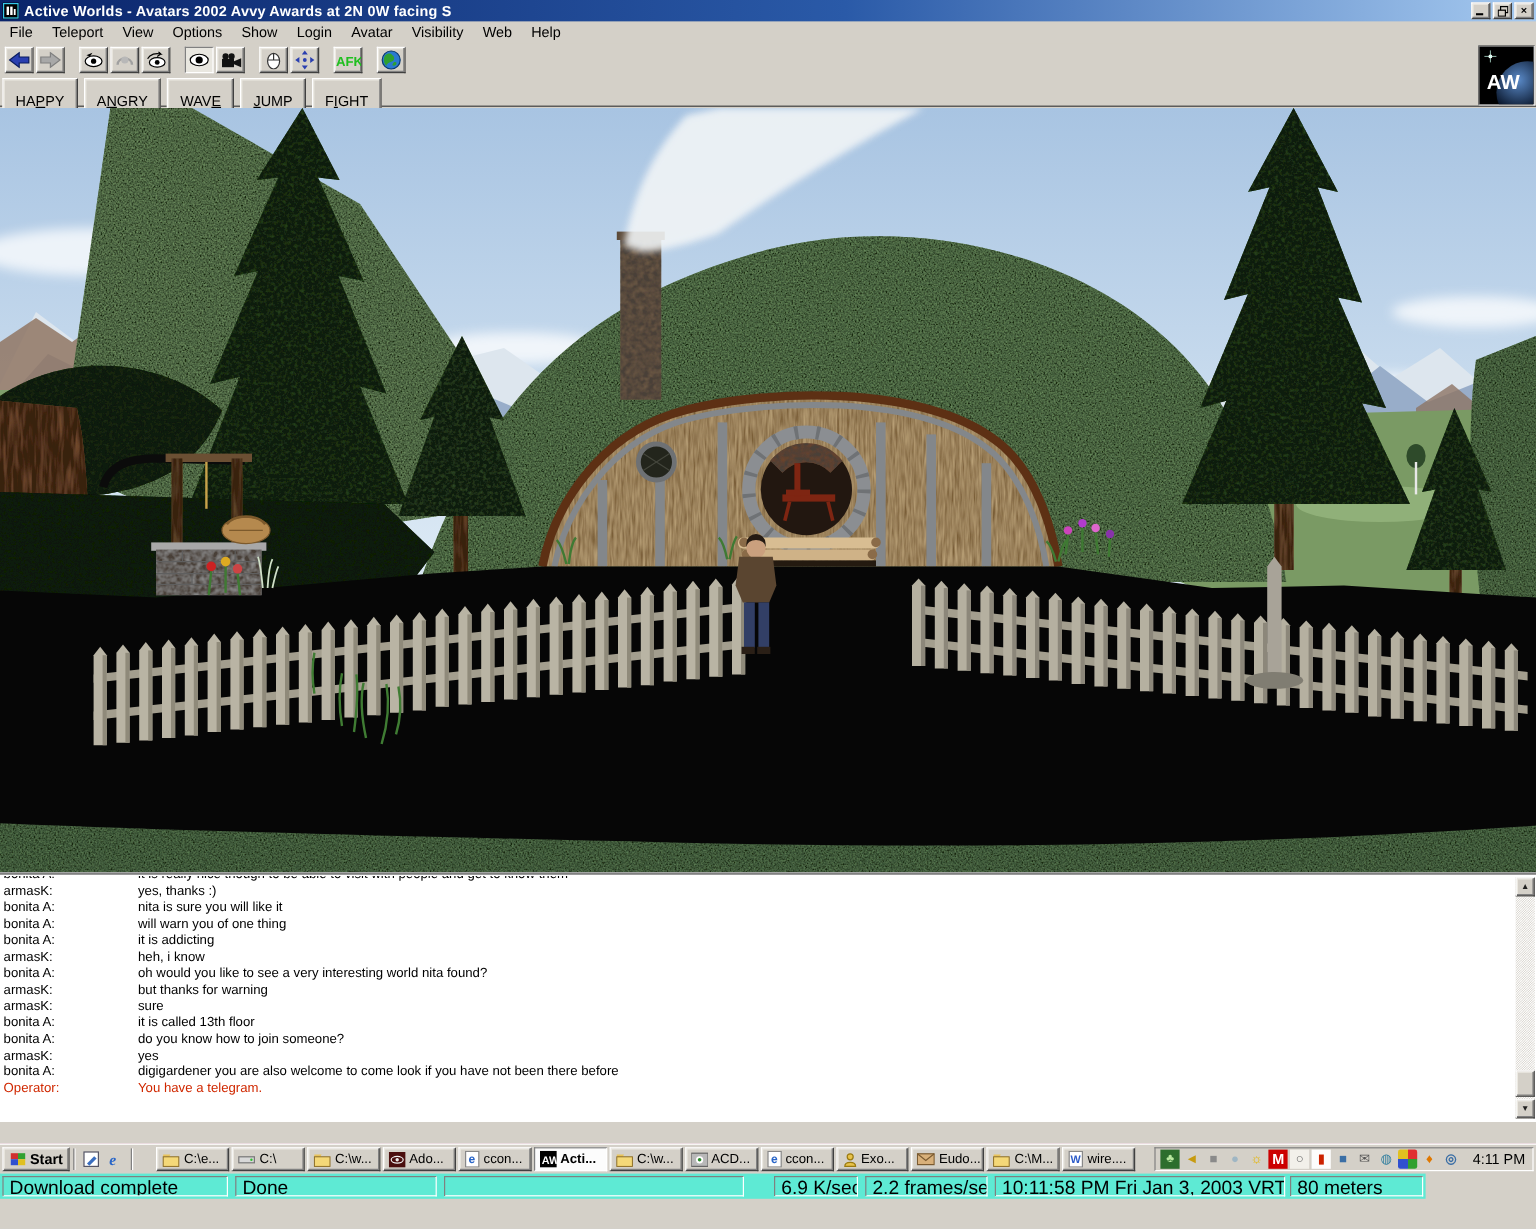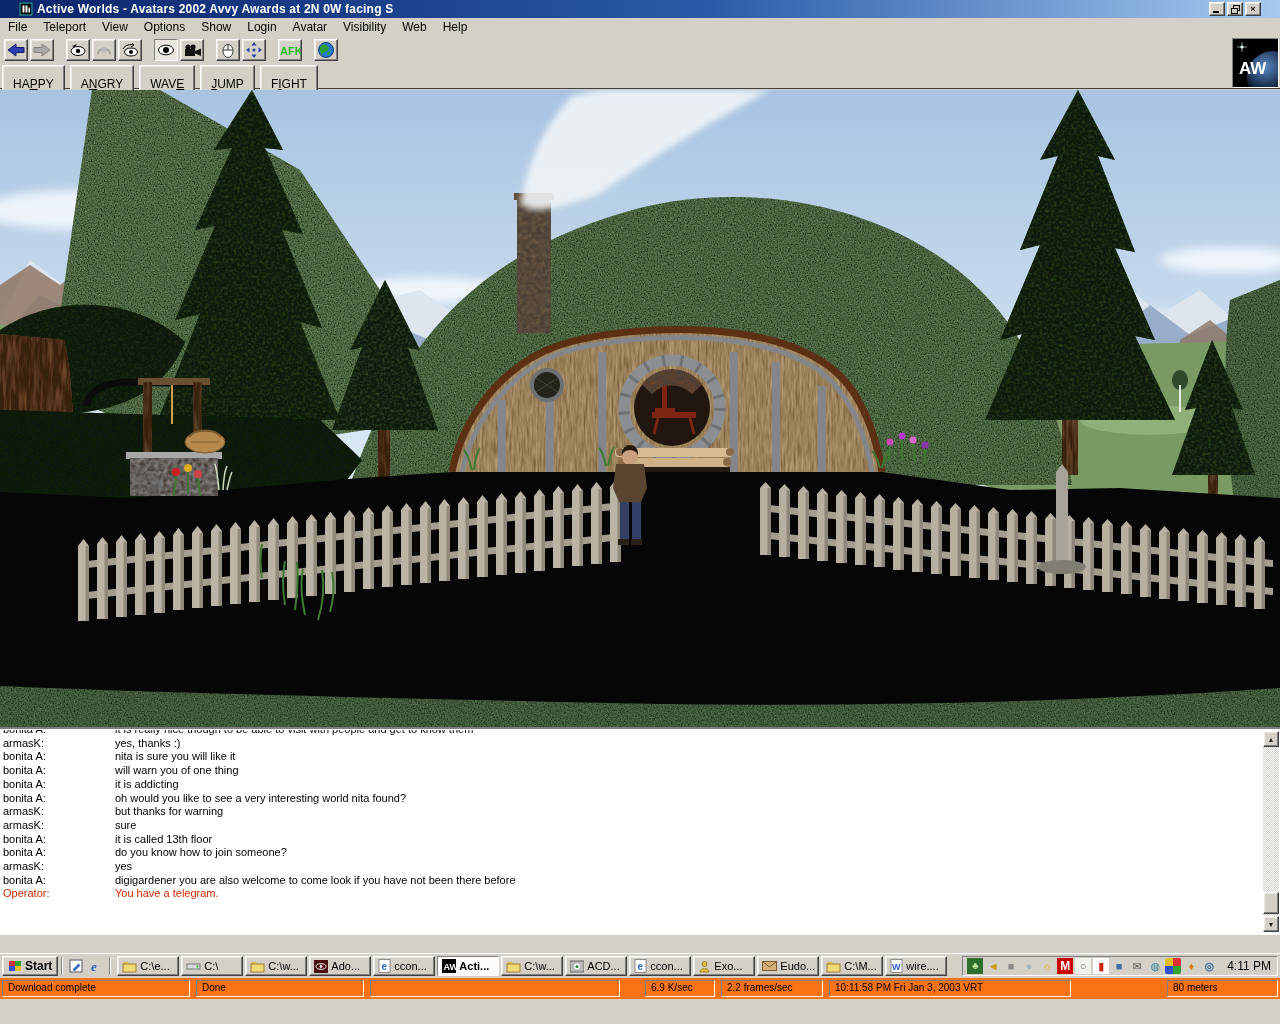"Active Worlds - Avatars 2002" #titlebar { padding: 0 19px -> 0 2px }
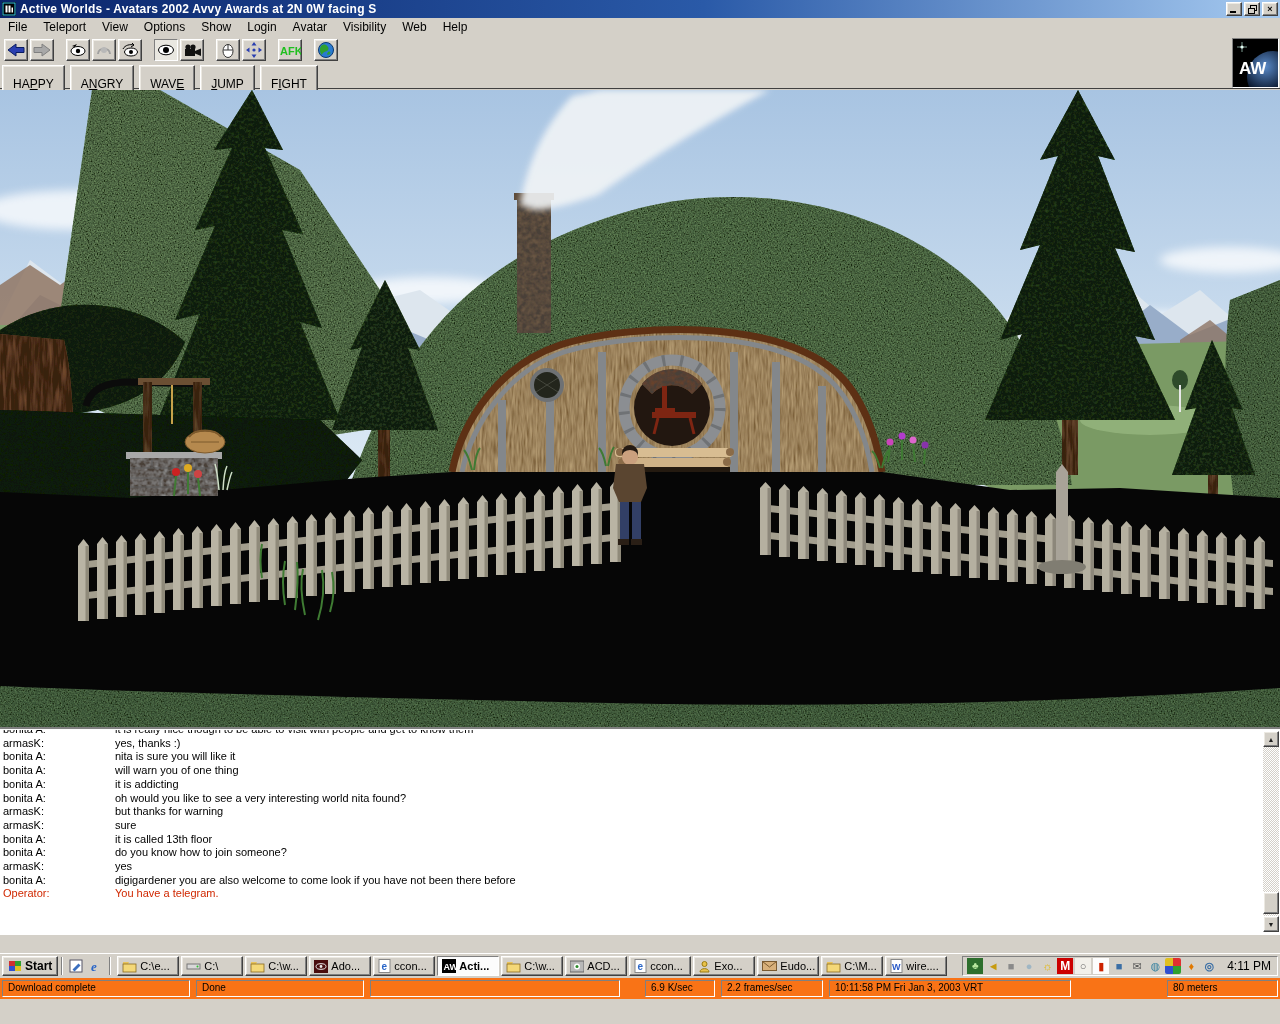"armasK: heh, i know" div.crow { html: none -> <div><span>armasK:</span><span>heh, i know</span></div> }
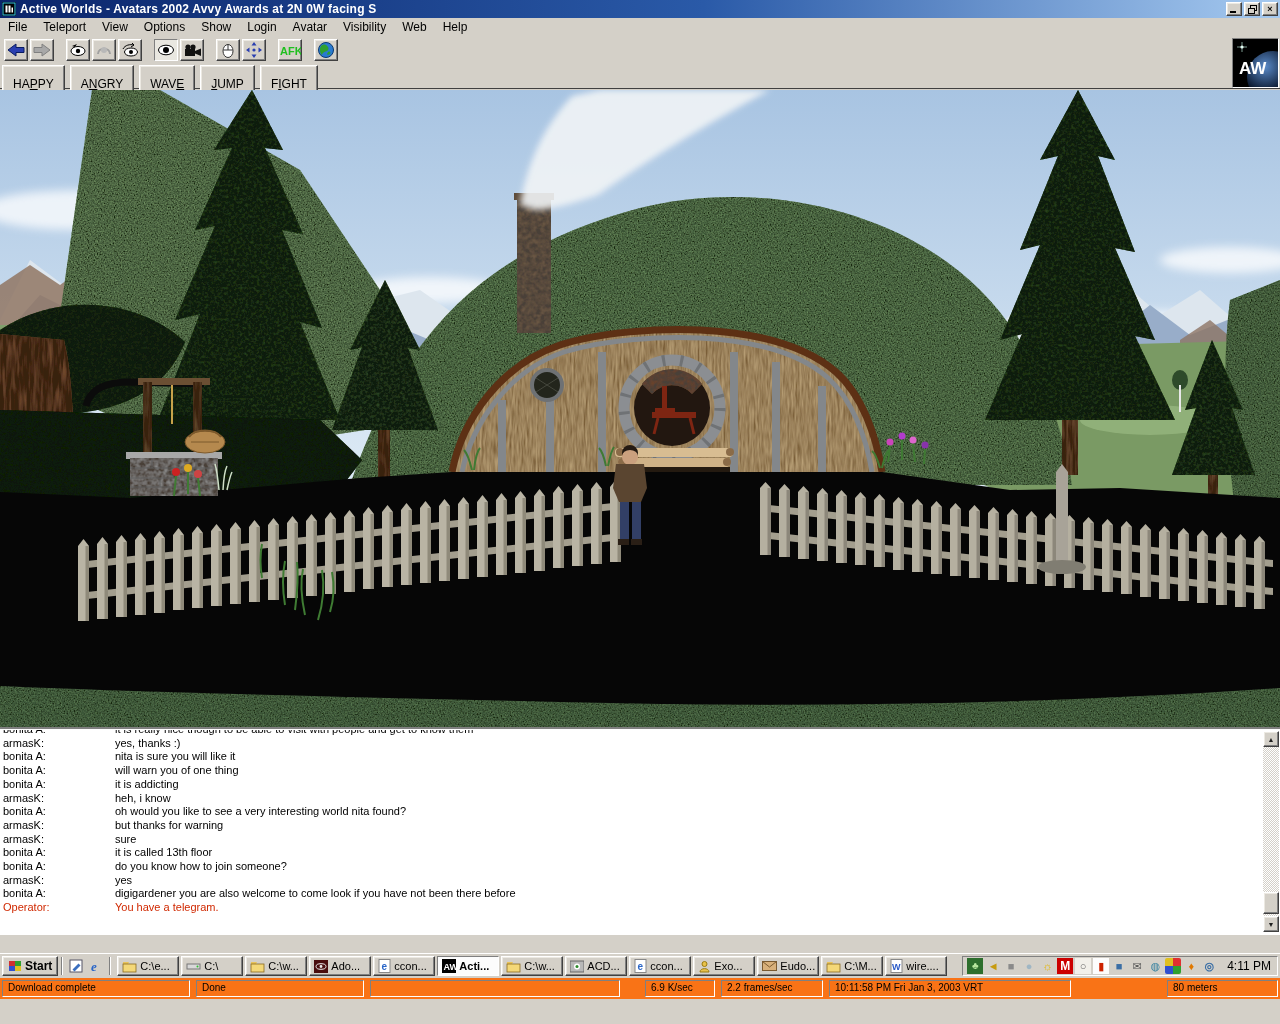"C:\e..." #taskbtns { margin: 0 3px -> 0 16px }
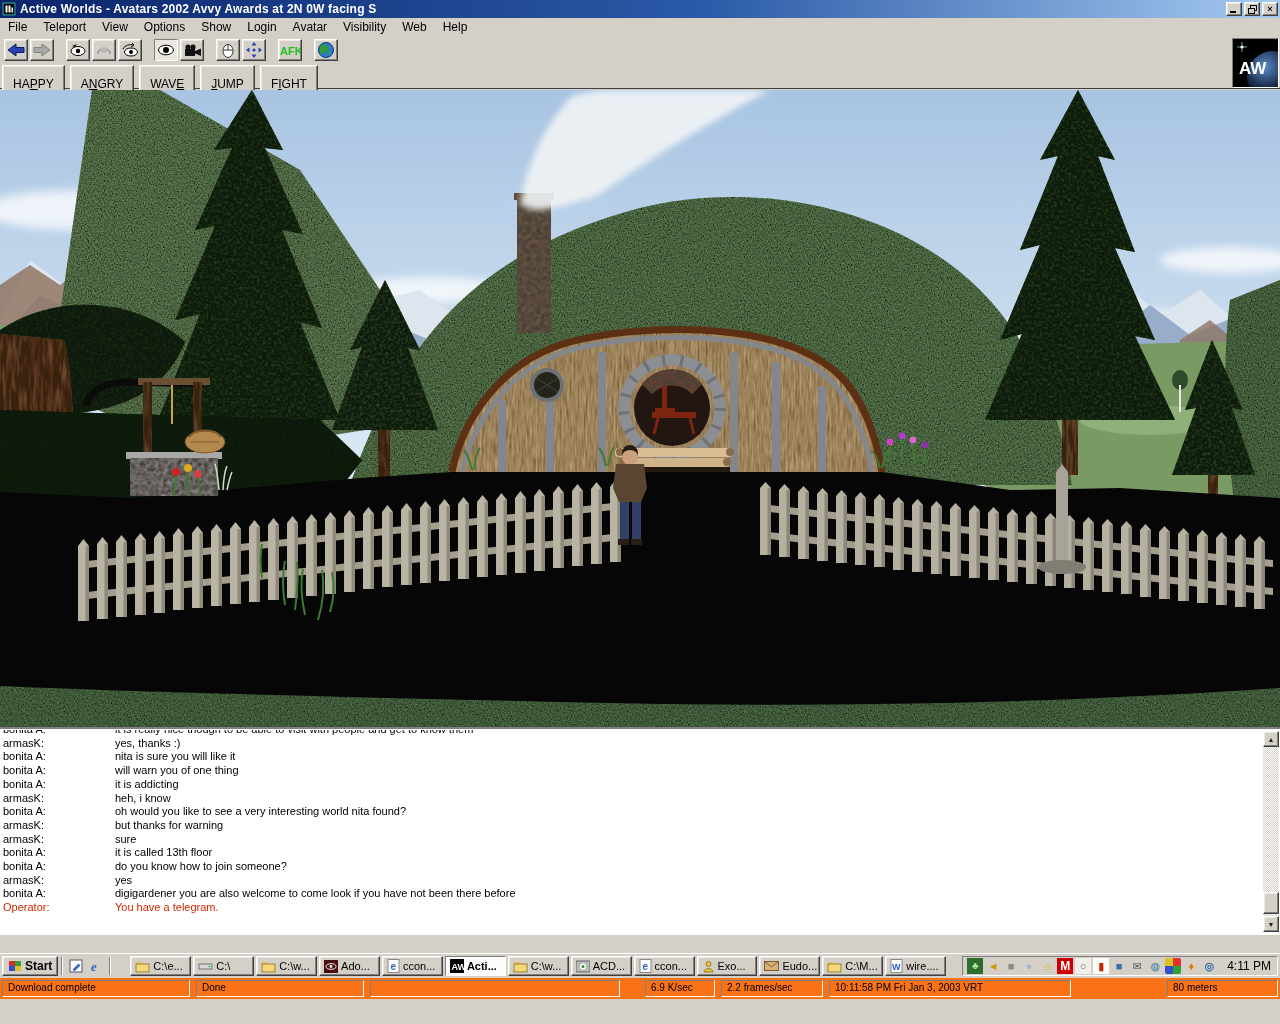"Download complete" #status { background: #f97316 -> #5eead4; font-size: 10px -> 16px; width: 1280px -> 1188px }
